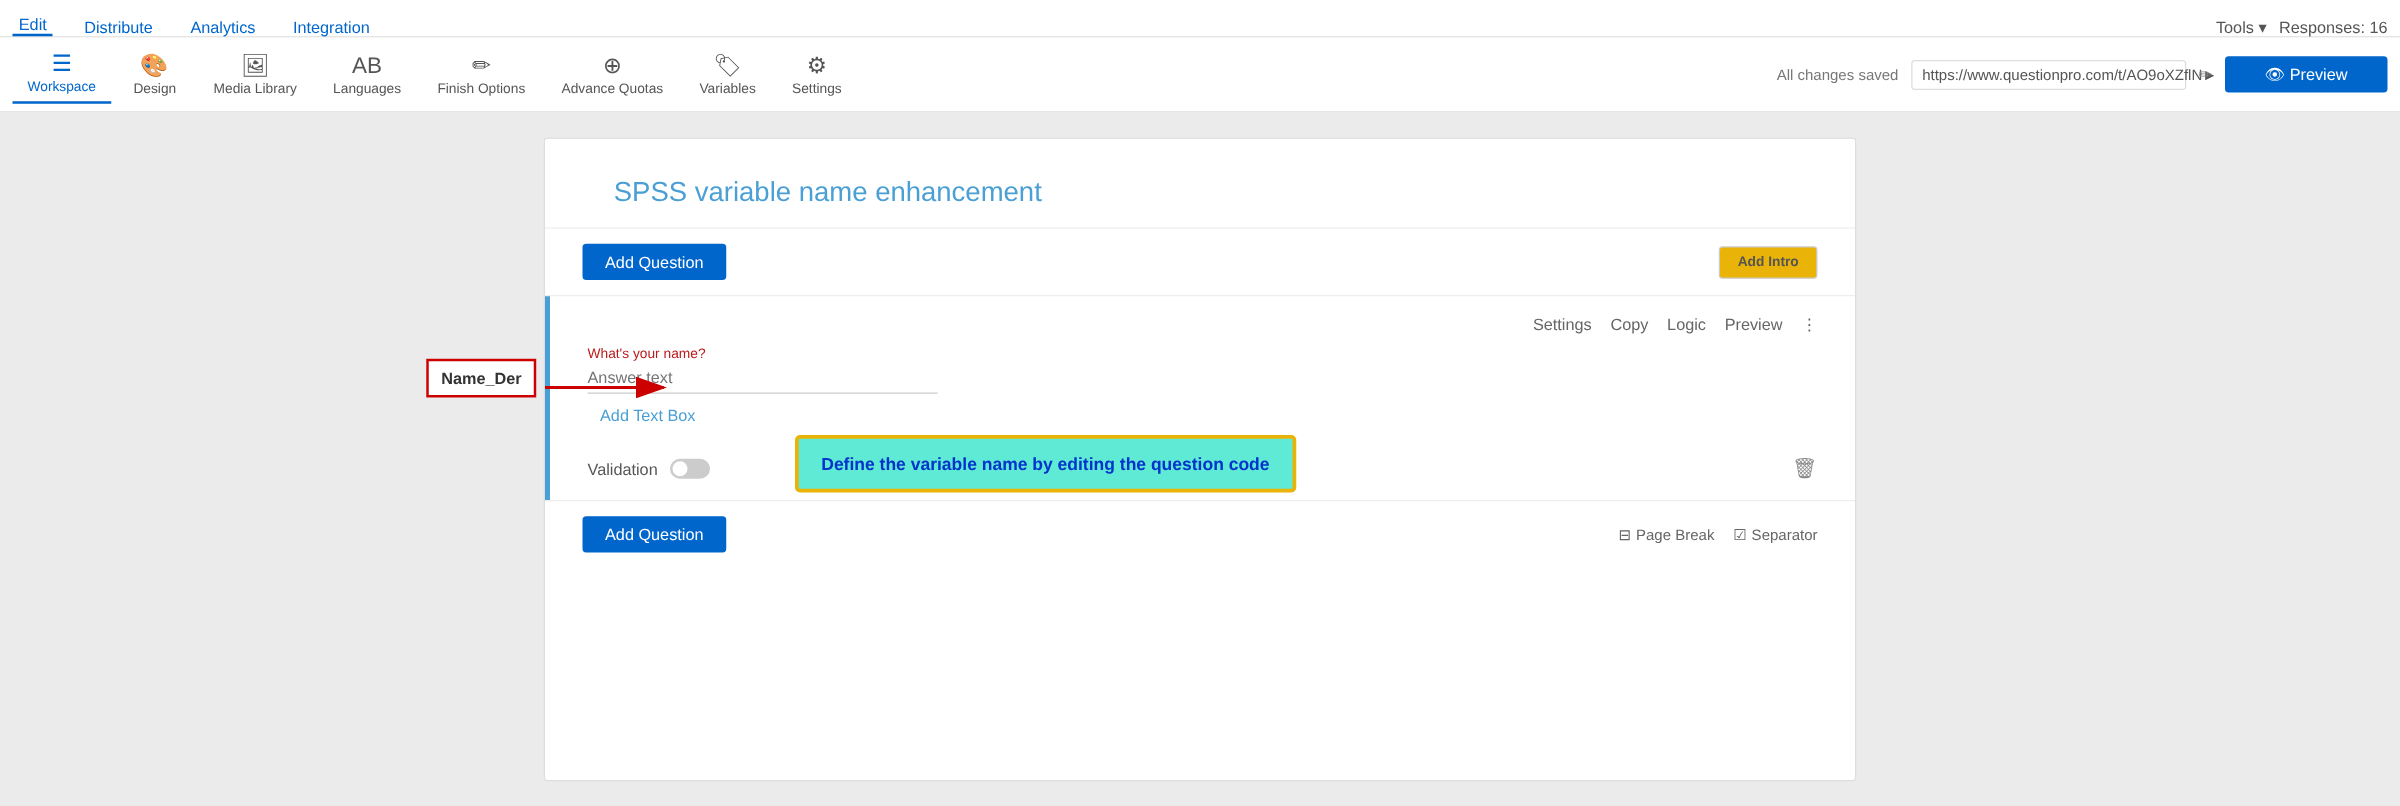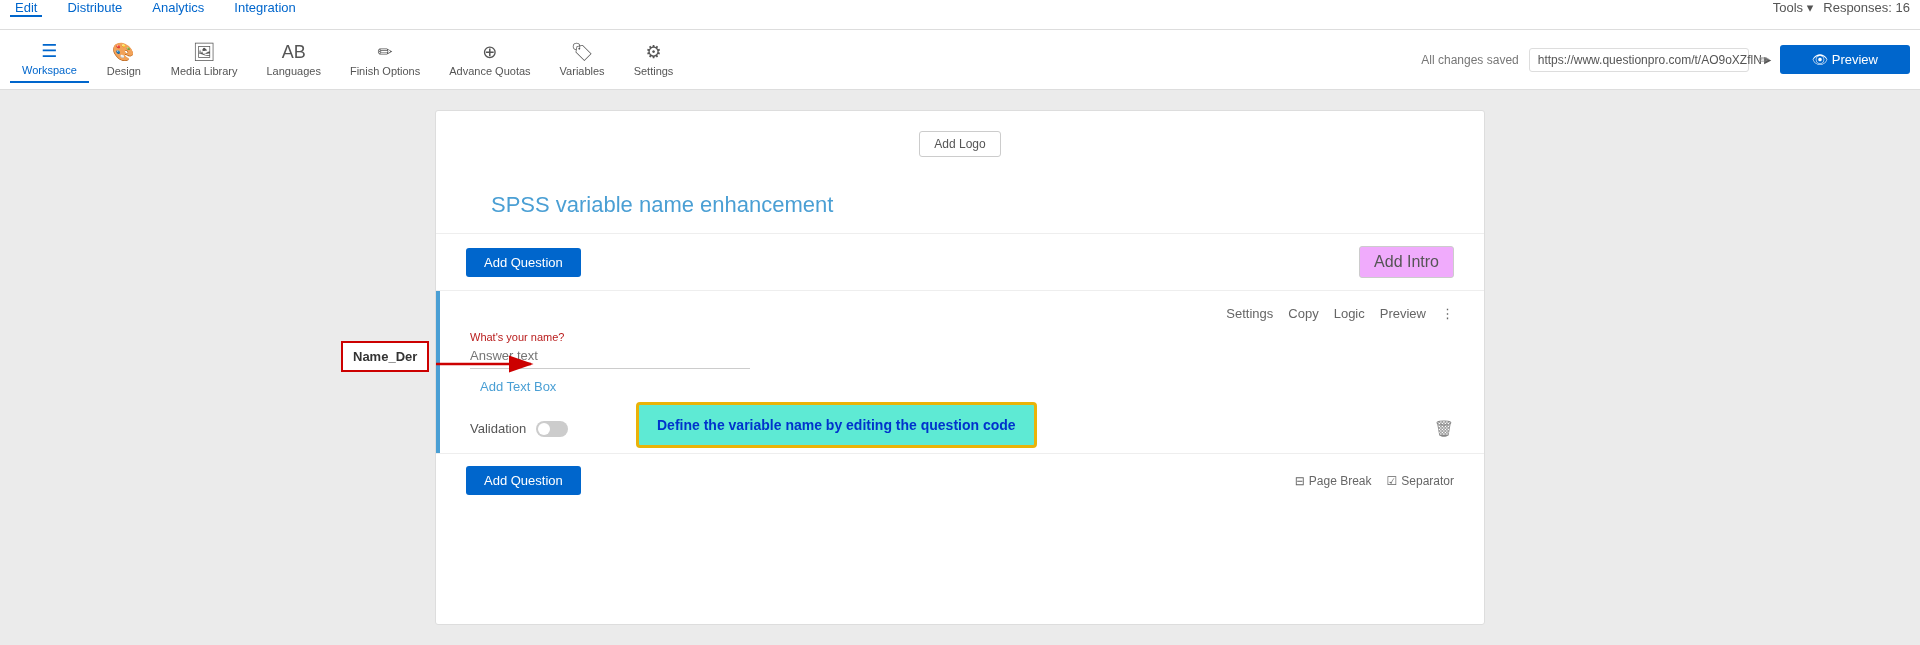"Edit" .top-nav { align-items: flex-start -> flex-end }
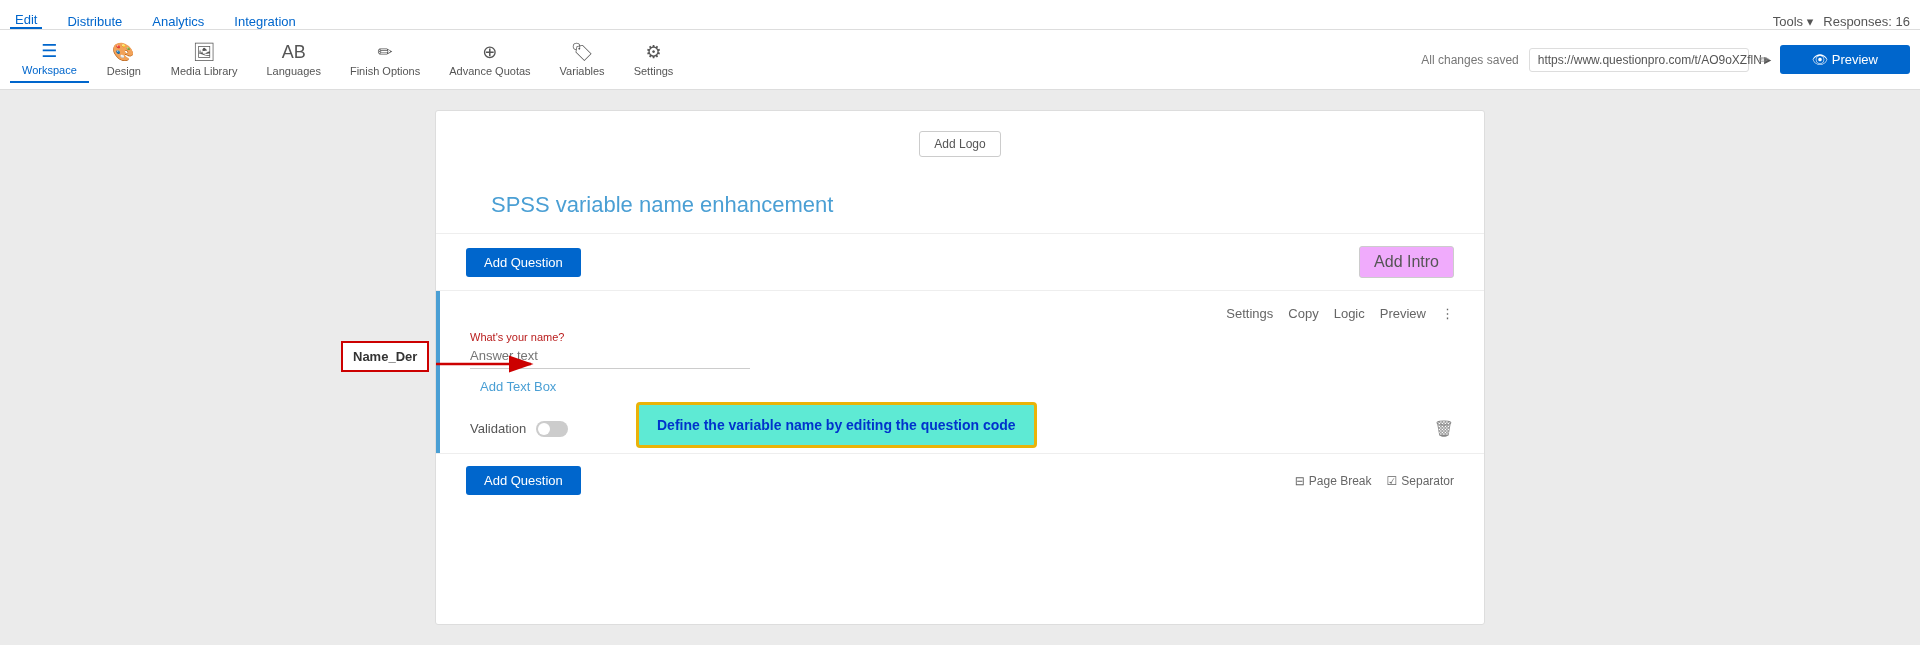"Add Logo" div { html: <div> <button>Add Logo</button> </div> -> none }
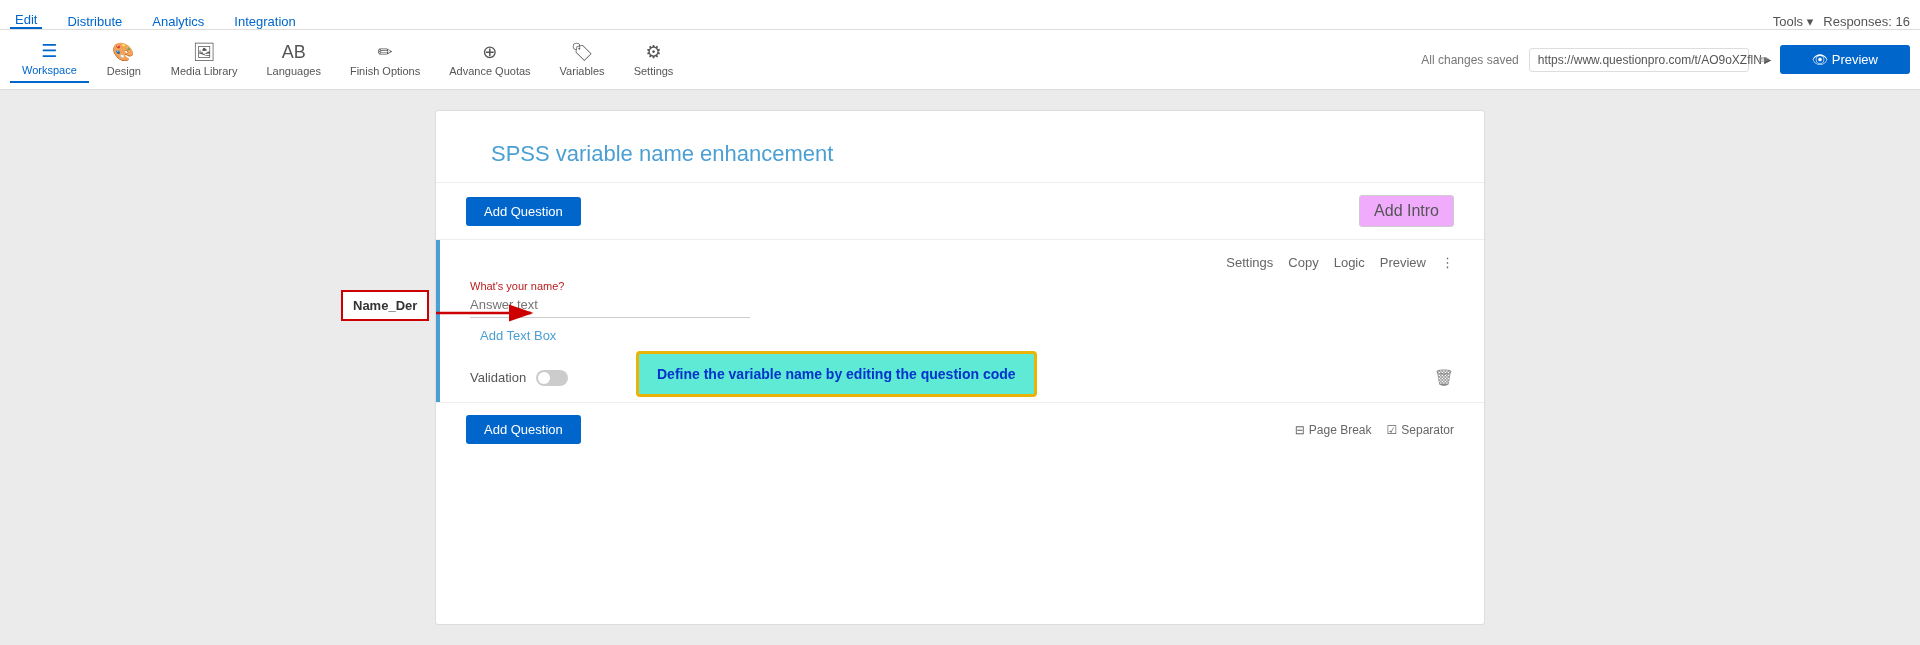"Add Intro" .add-intro-btn { background: #f0abfc -> #eab308; font-size: 16px -> 11px; font-weight: none -> bold }
